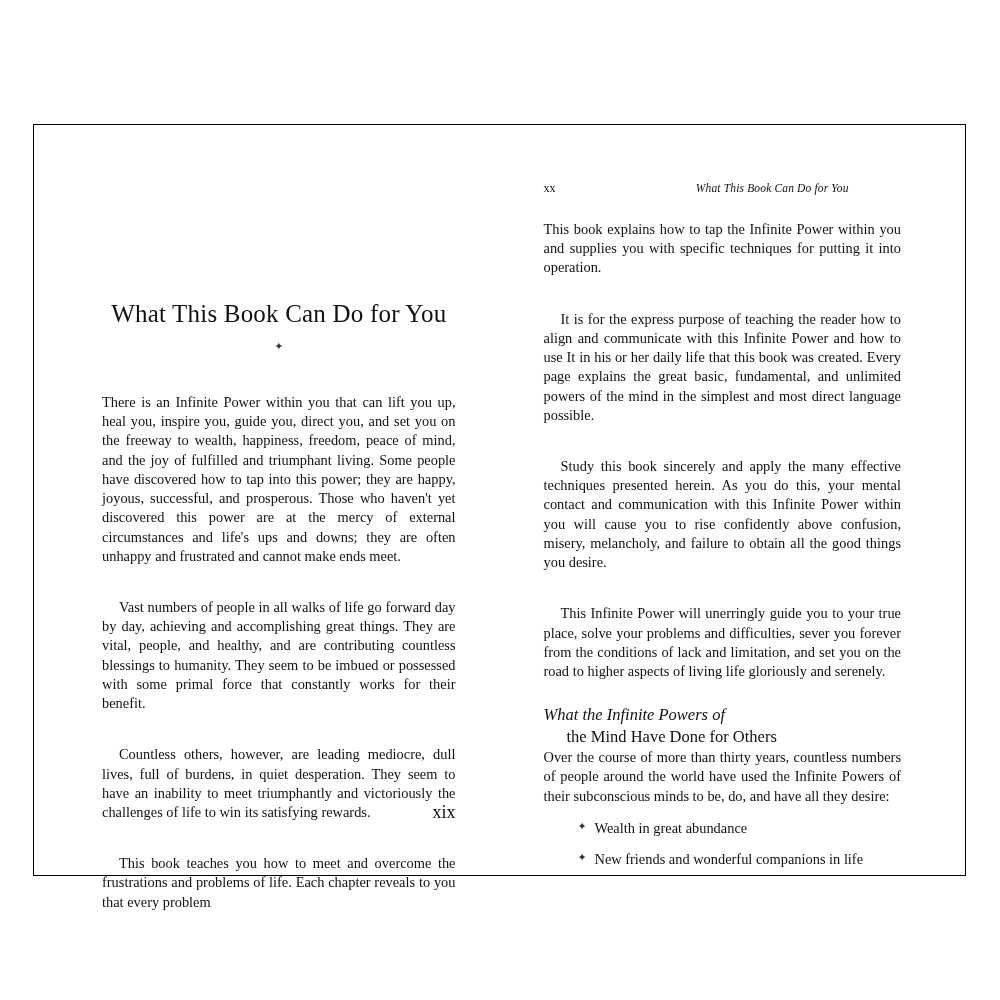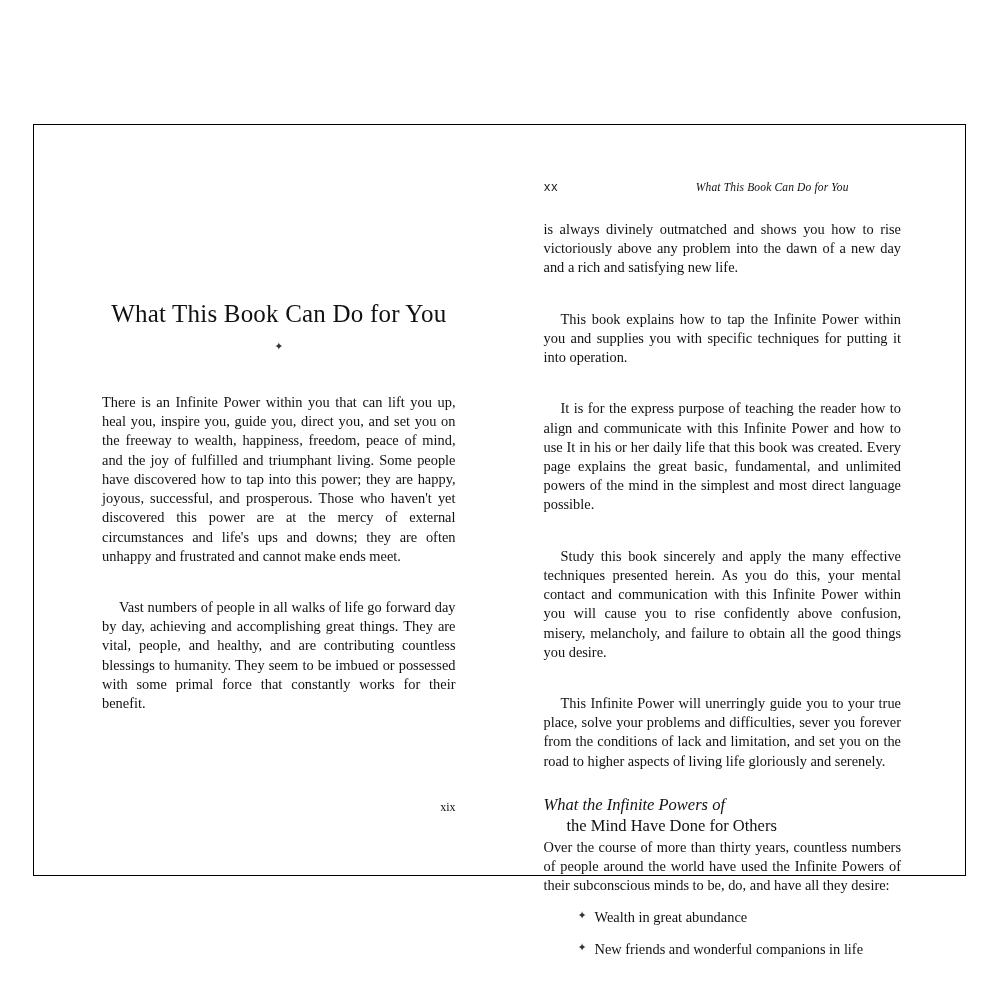"xx" .running-head .folio { font-family: Liberation Mono, monospace -> none }
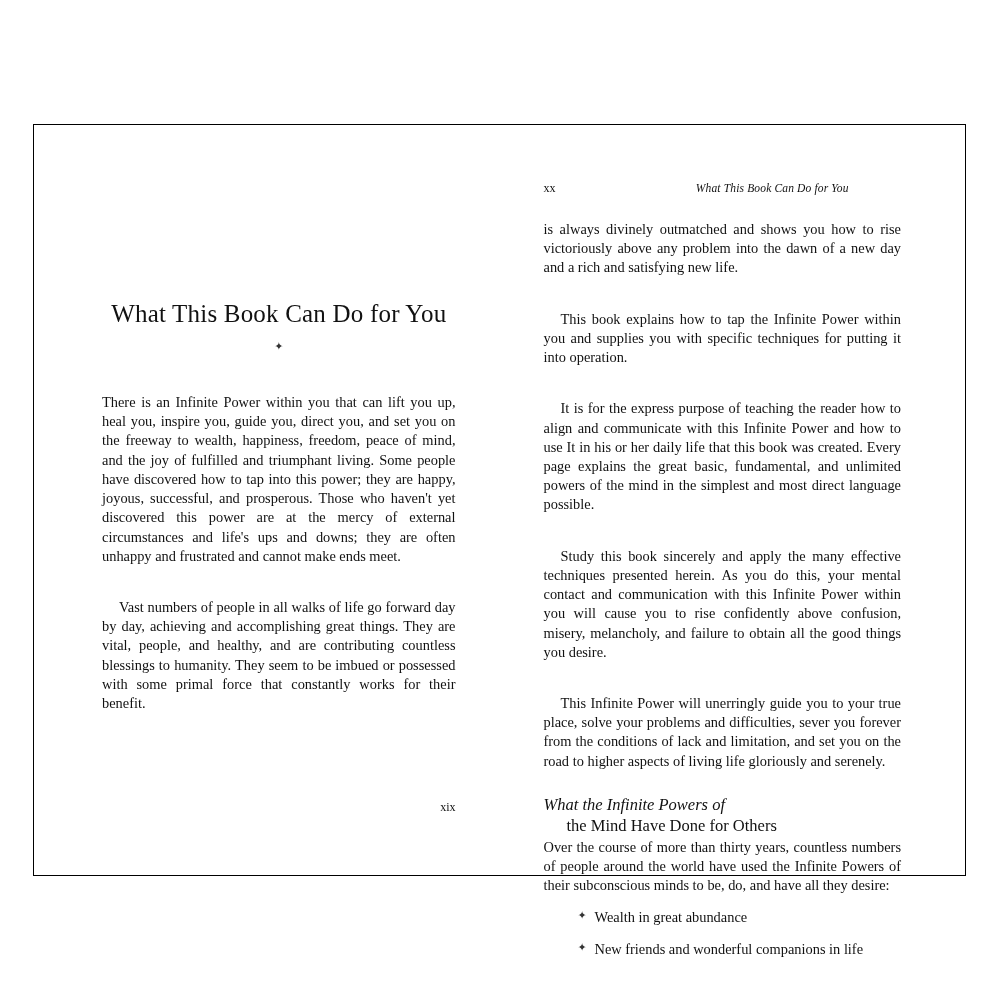"is always divinely outmatched and" p.para { html: <p>is always divinely outmatched and shows you how to rise victoriously above any problem into the dawn of a new day and a rich and satisfying new life.</p> -> none }
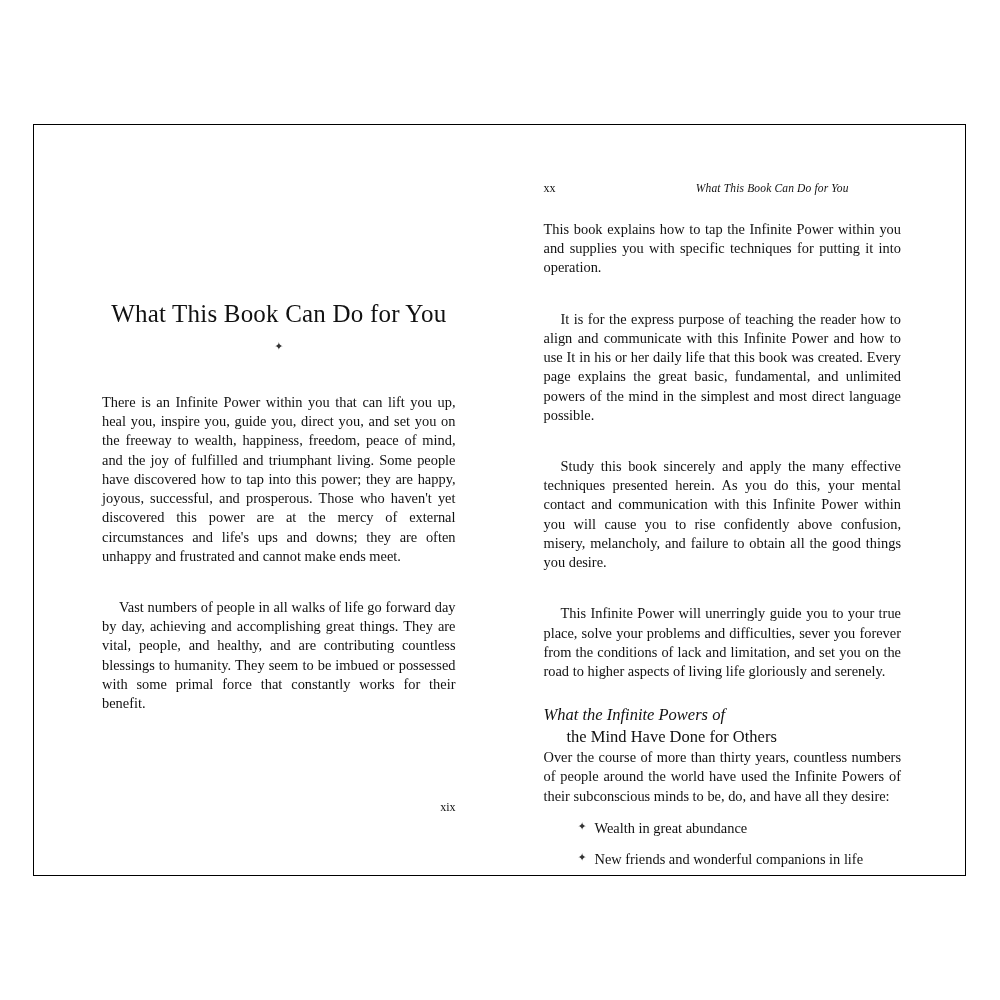"Countless others, however, are leading" p.para { html: none -> <p>Countless others, however, are leading mediocre, dull lives, full of burdens, in quiet desperation. They seem to have an inability to meet triumphantly and victoriously the challenges of life to win its satisfying rewards.</p> }
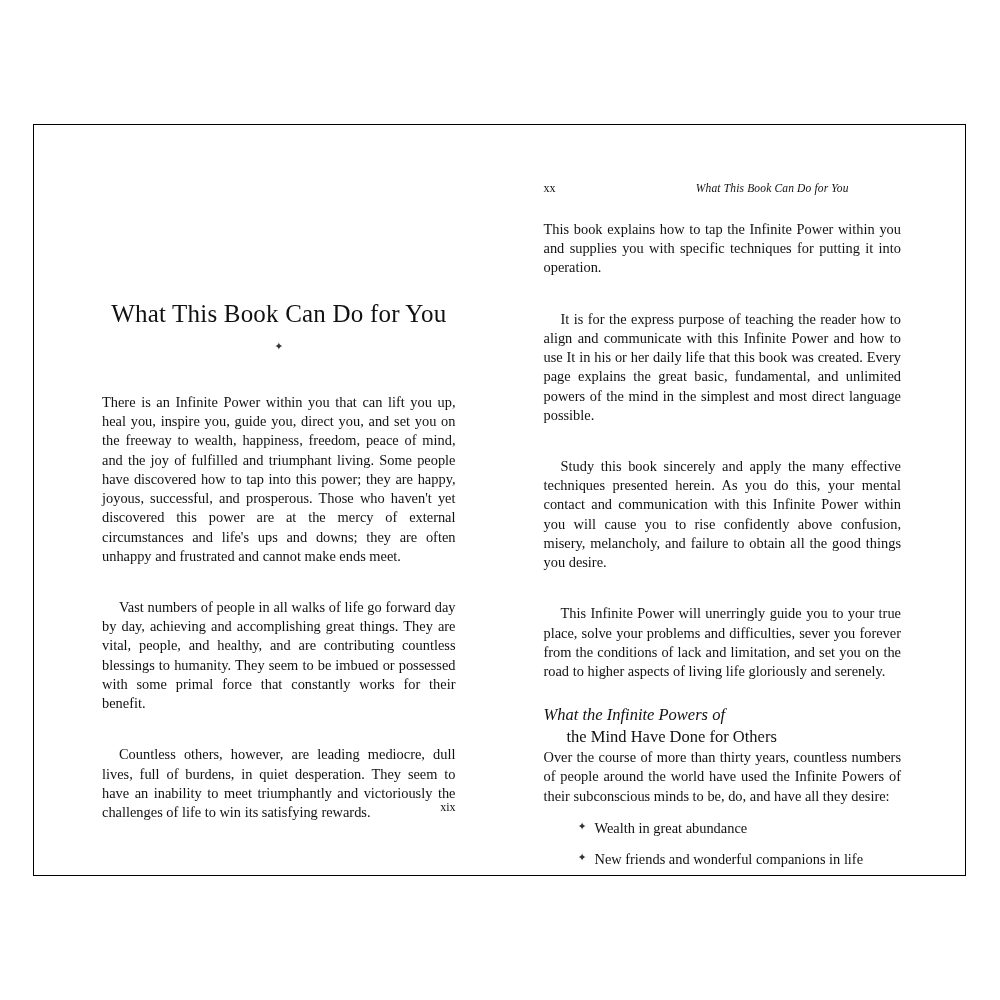"xix" .folio-bottom { bottom: 60px -> 52px; font-size: 12px -> 18px }
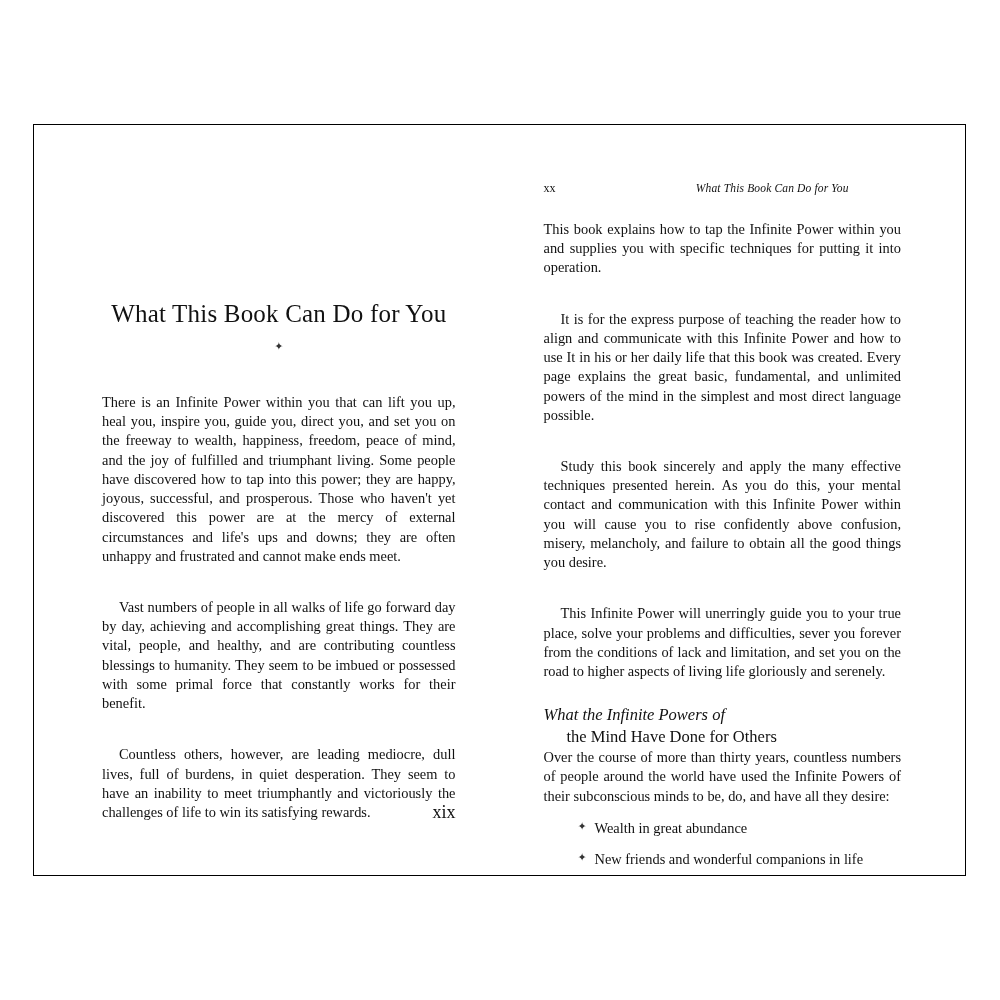"This book teaches you how" p.para { html: none -> <p>This book teaches you how to meet and overcome the frustrations and problems of life. Each chapter reveals to you that every problem</p> }
